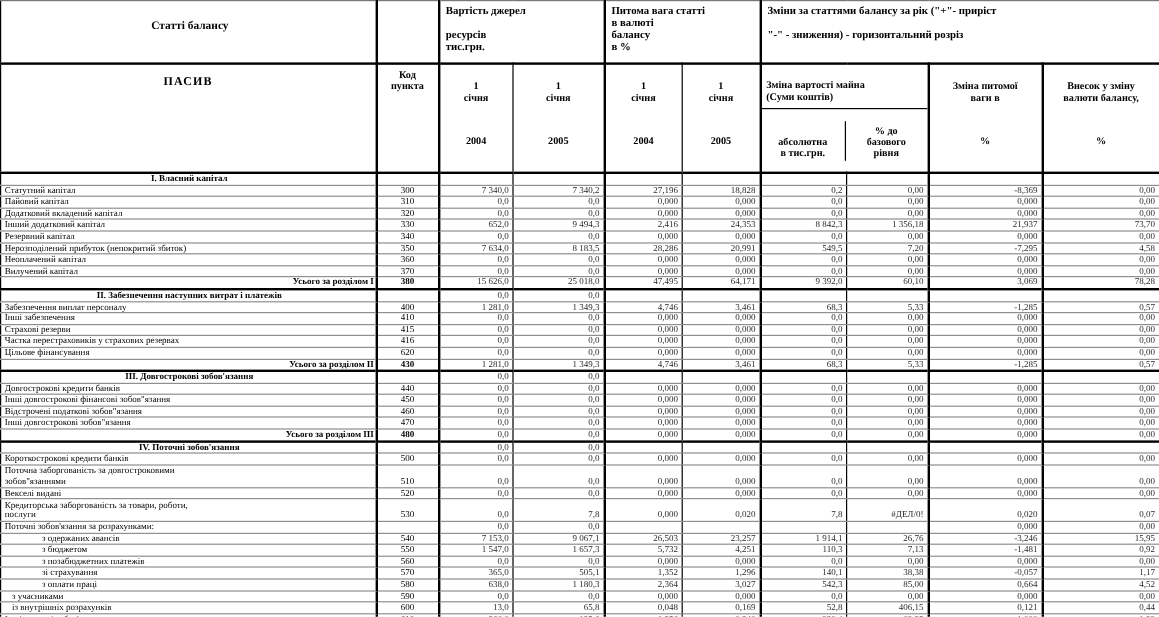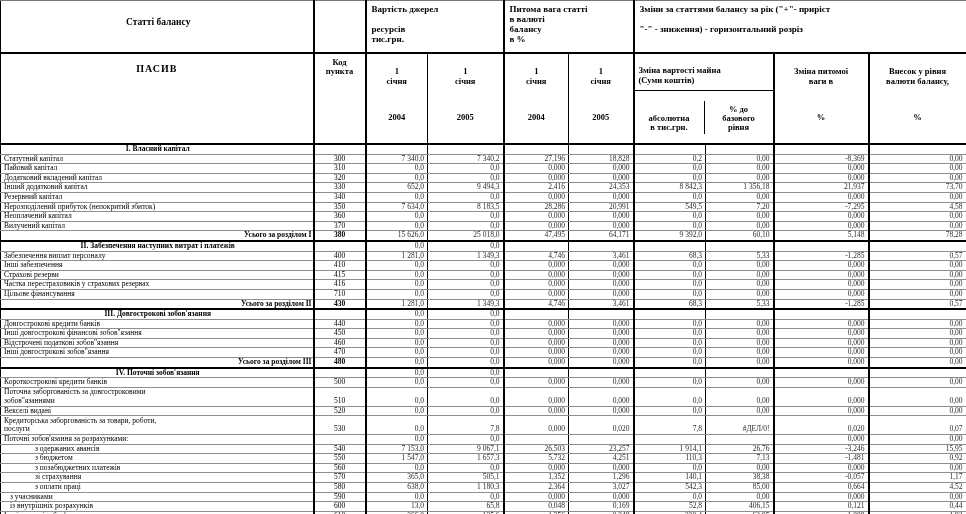"Внесок у рівня" div { text: рівня -> зміну }
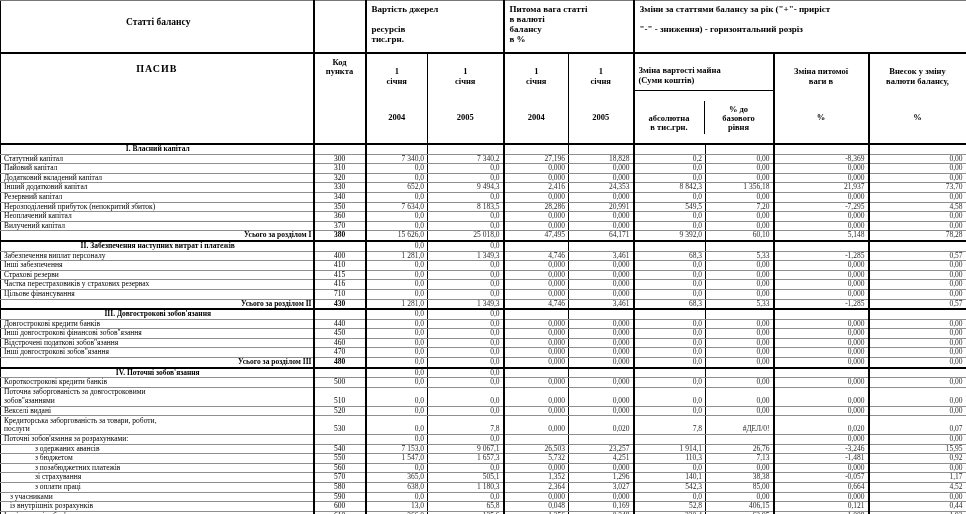"5,148" td.num { text: 5,148 -> 3,069 }
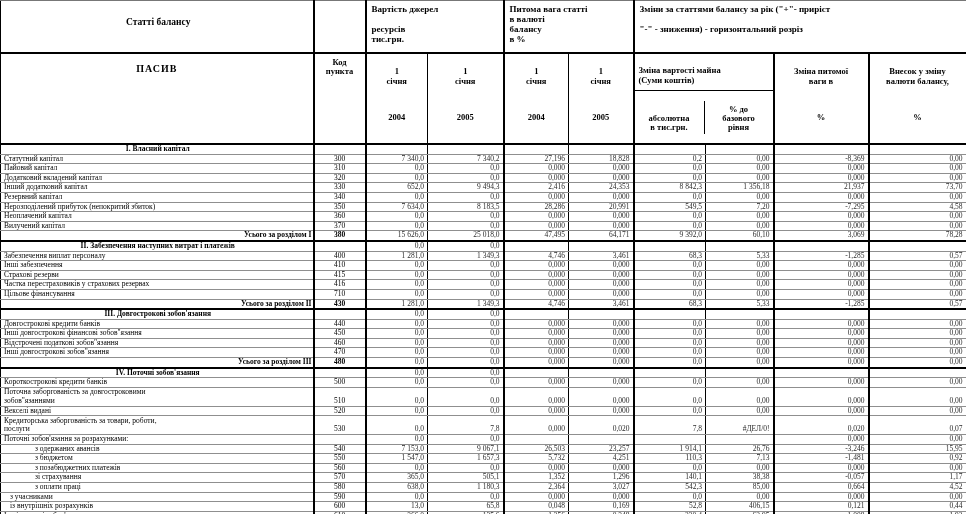"710" td.code { text: 710 -> 620 }
